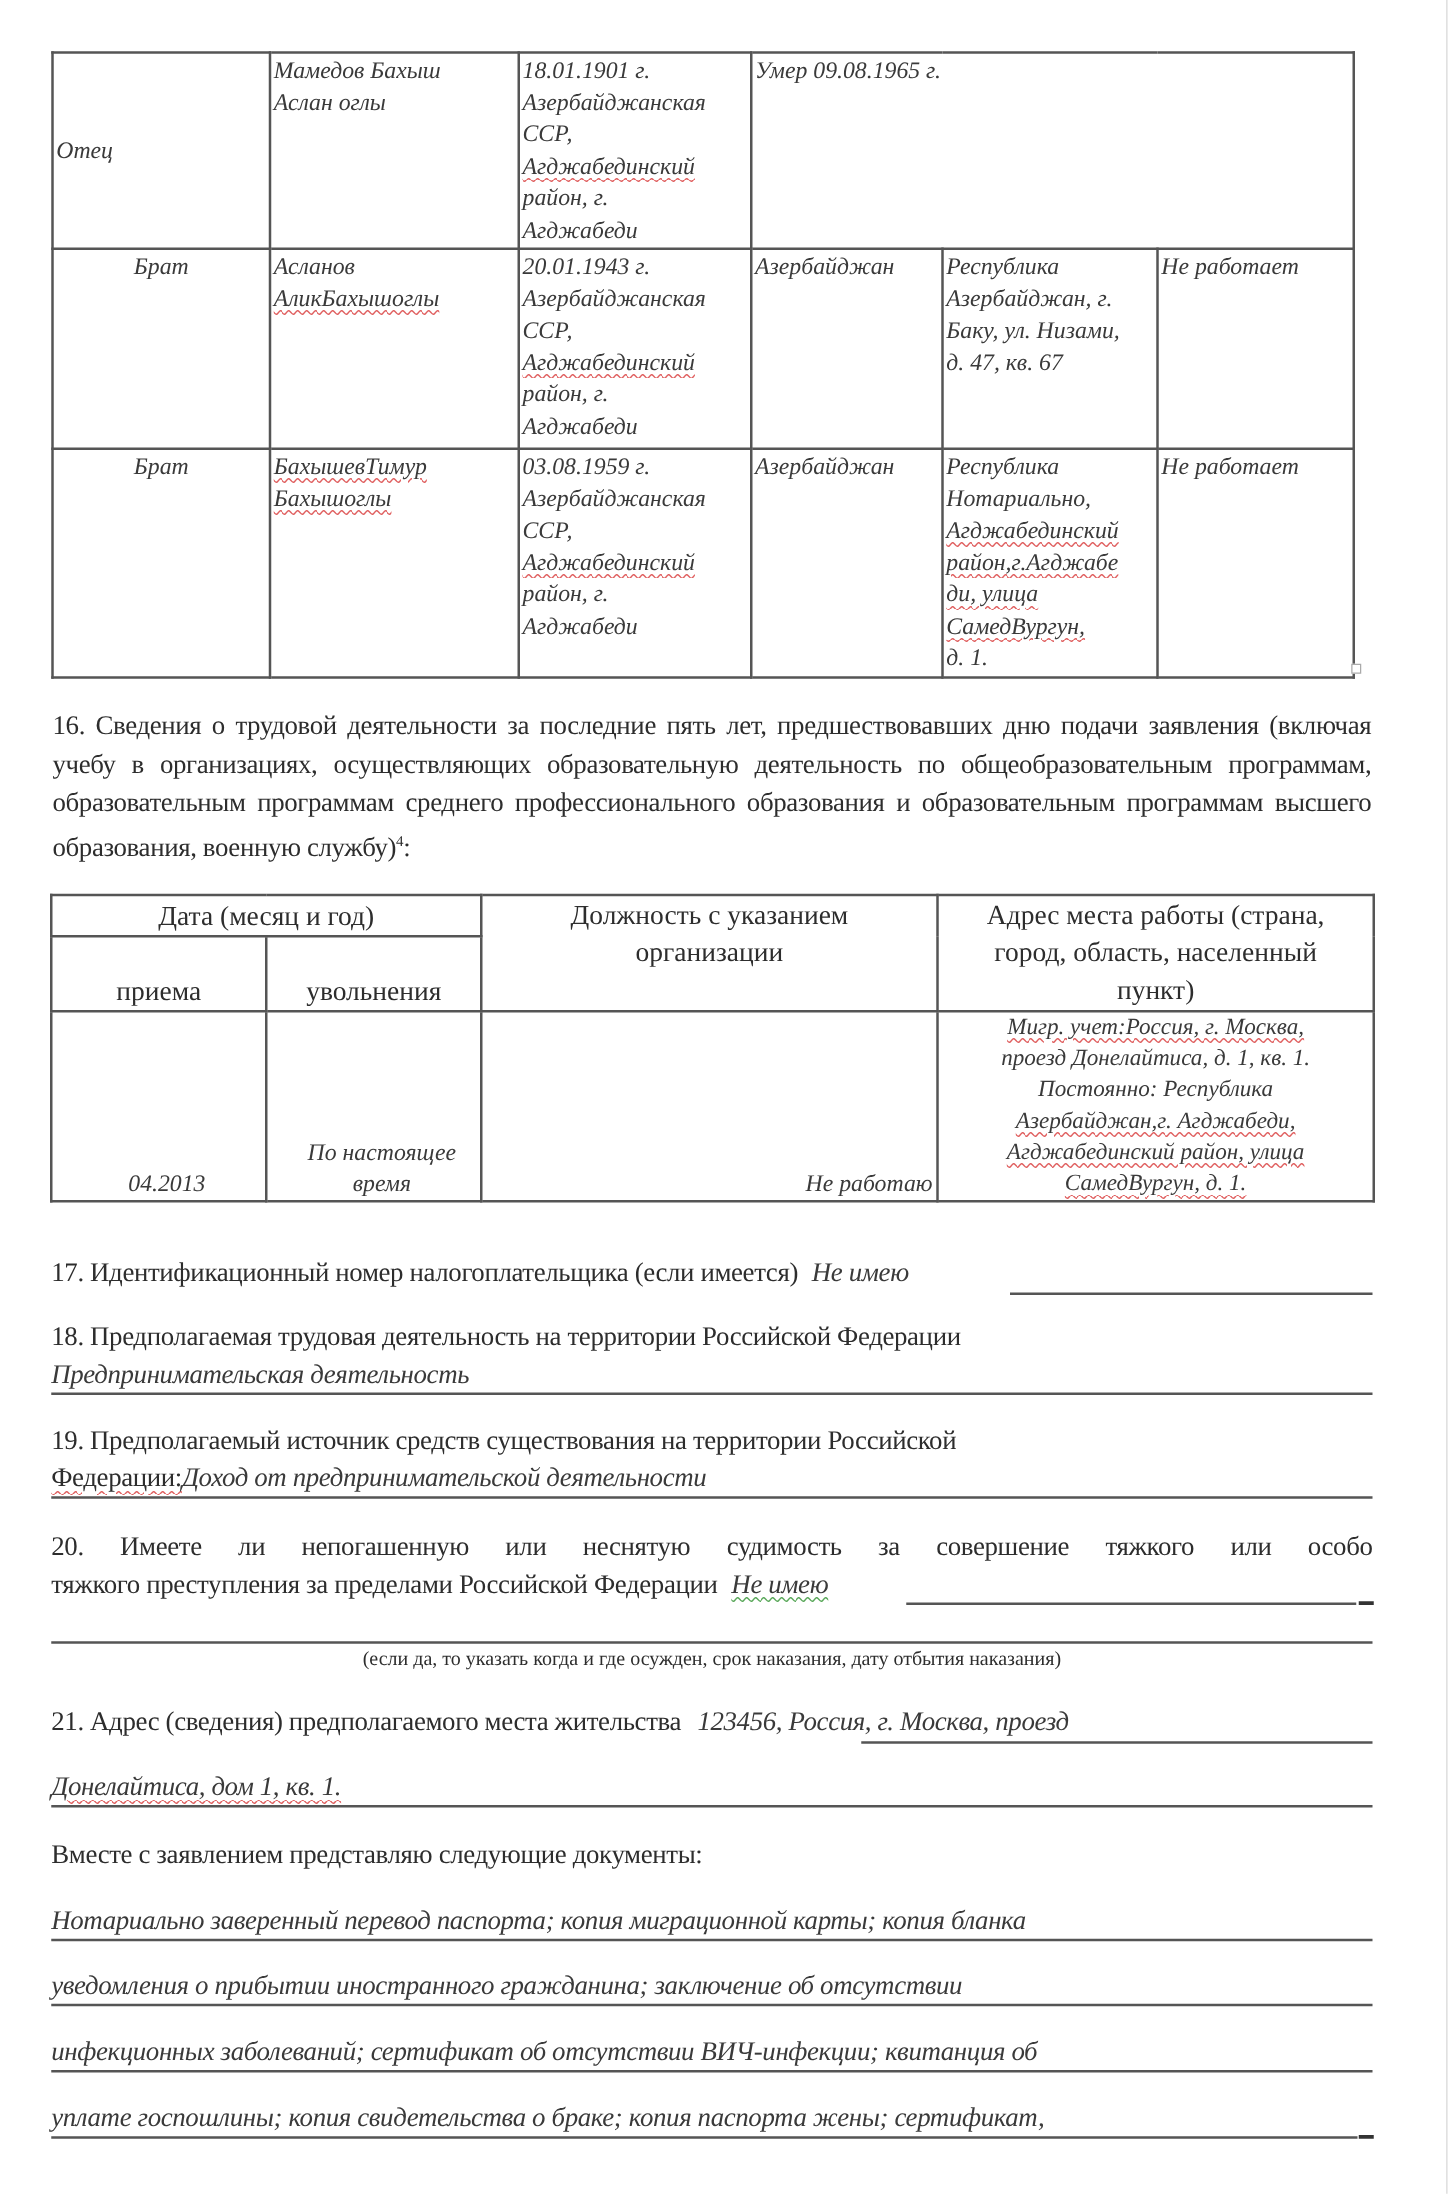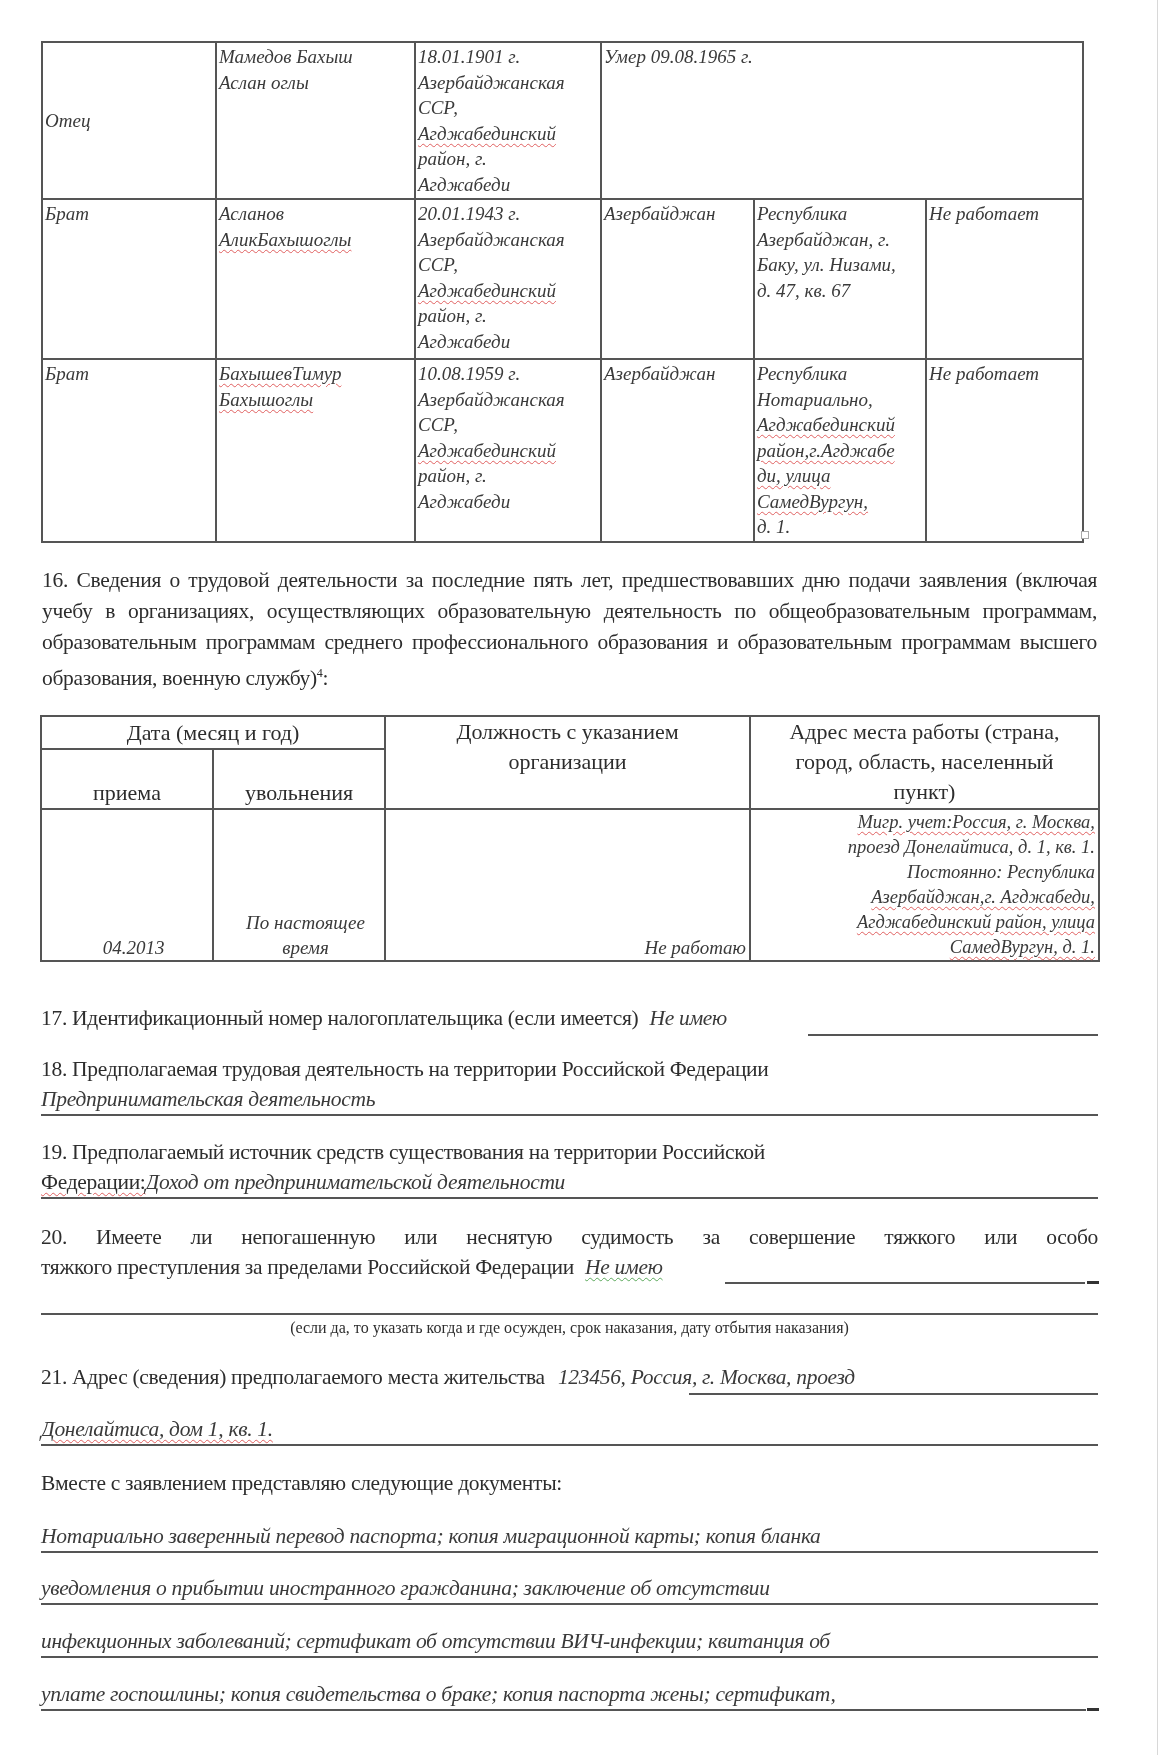"Брат" .fam tr.r2 td.rel, .fam tr.r3 td.rel { text-align: none -> center }
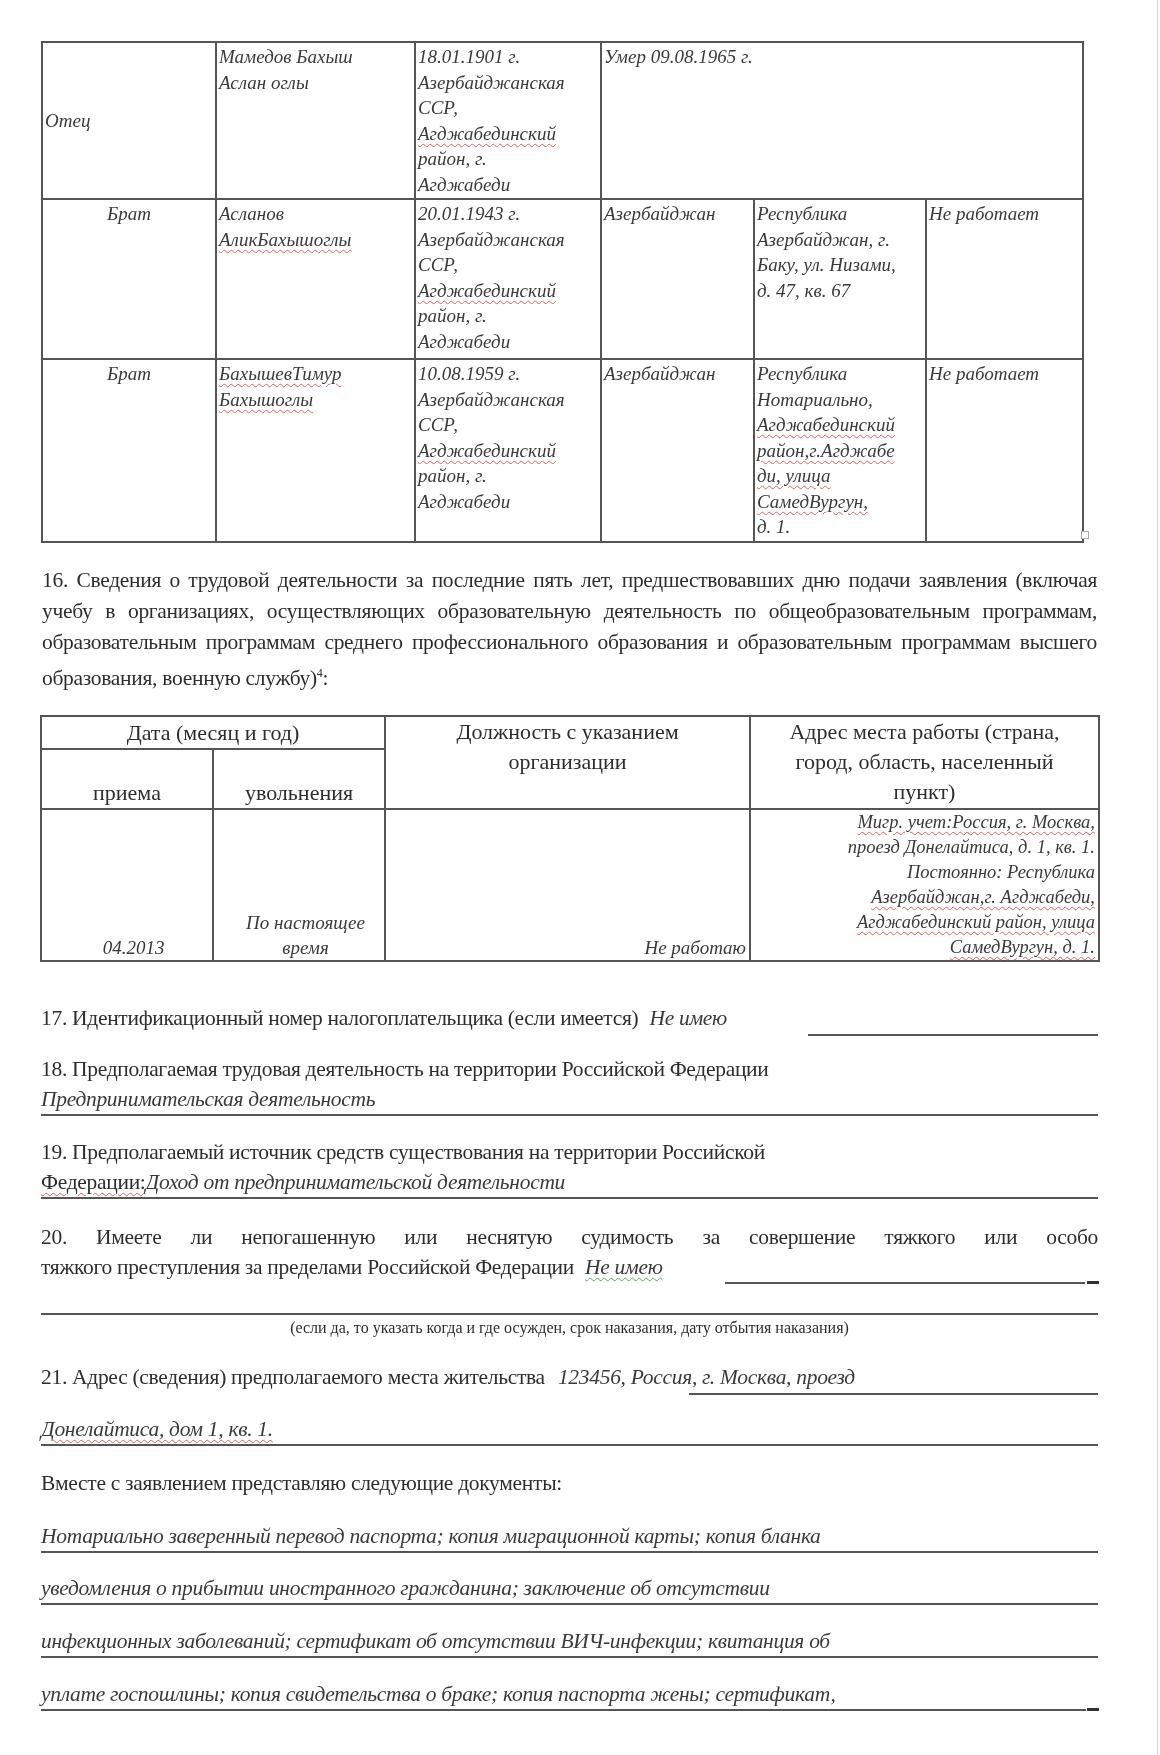"10.08.1959 г." span { text: 10.08.1959 -> 03.08.1959 }
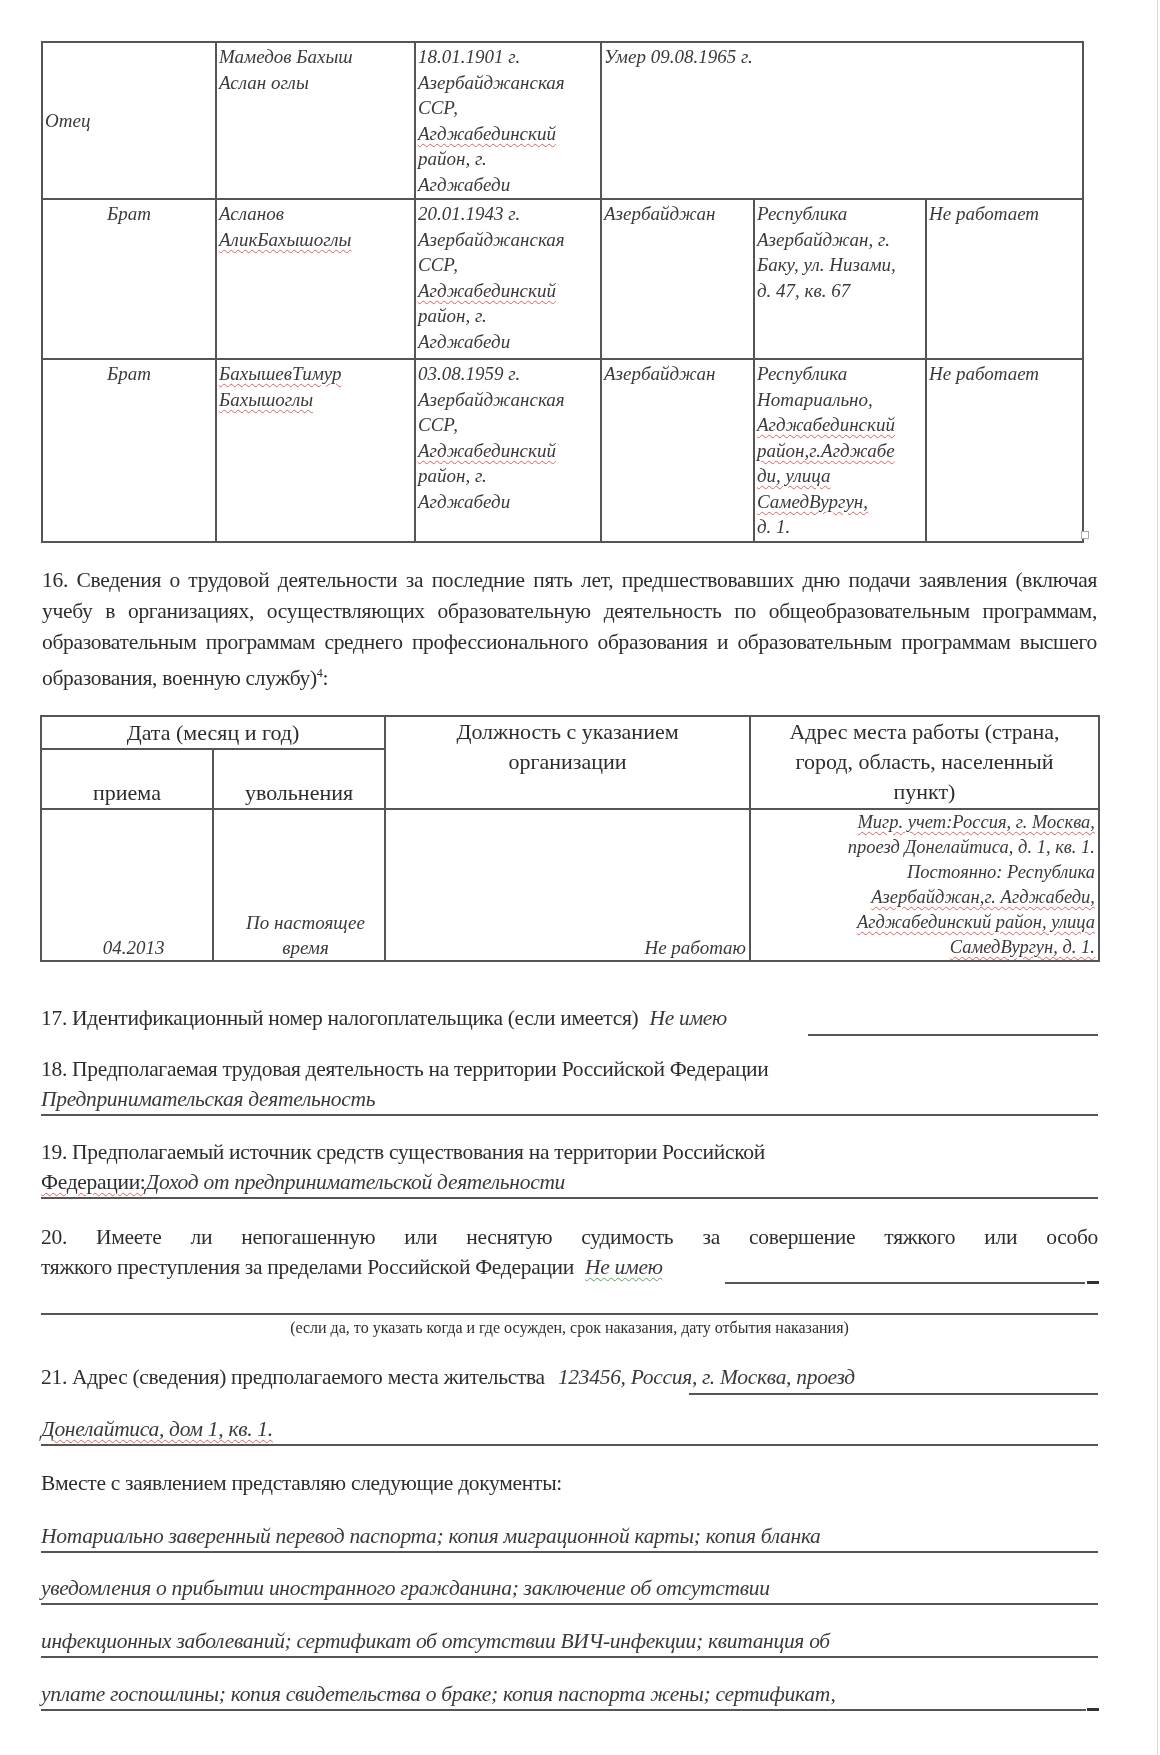"Мигр. учет:Россия, г. Москва," .work td.addr { text-align: right -> center }
